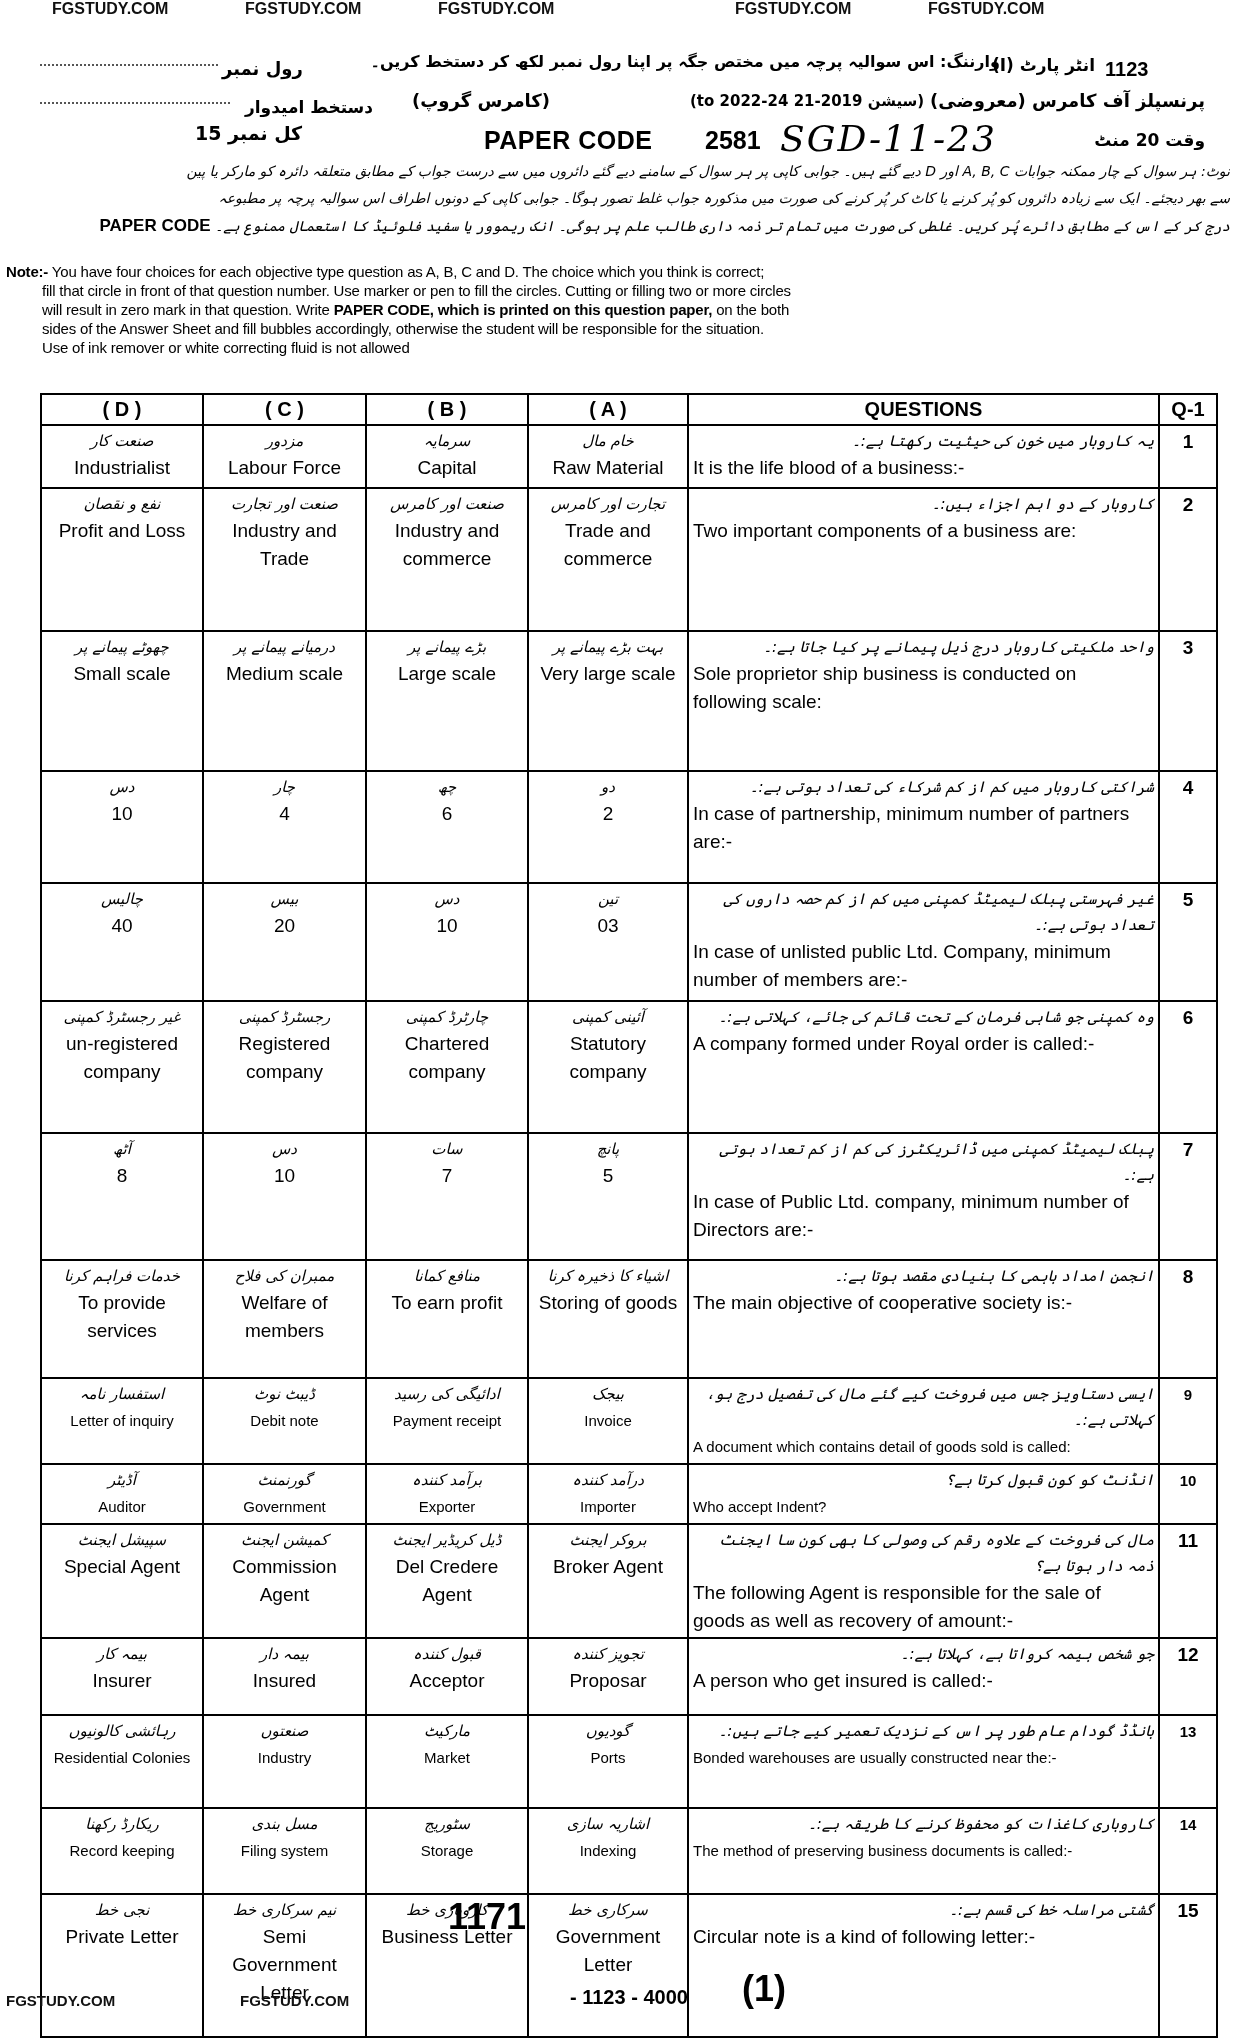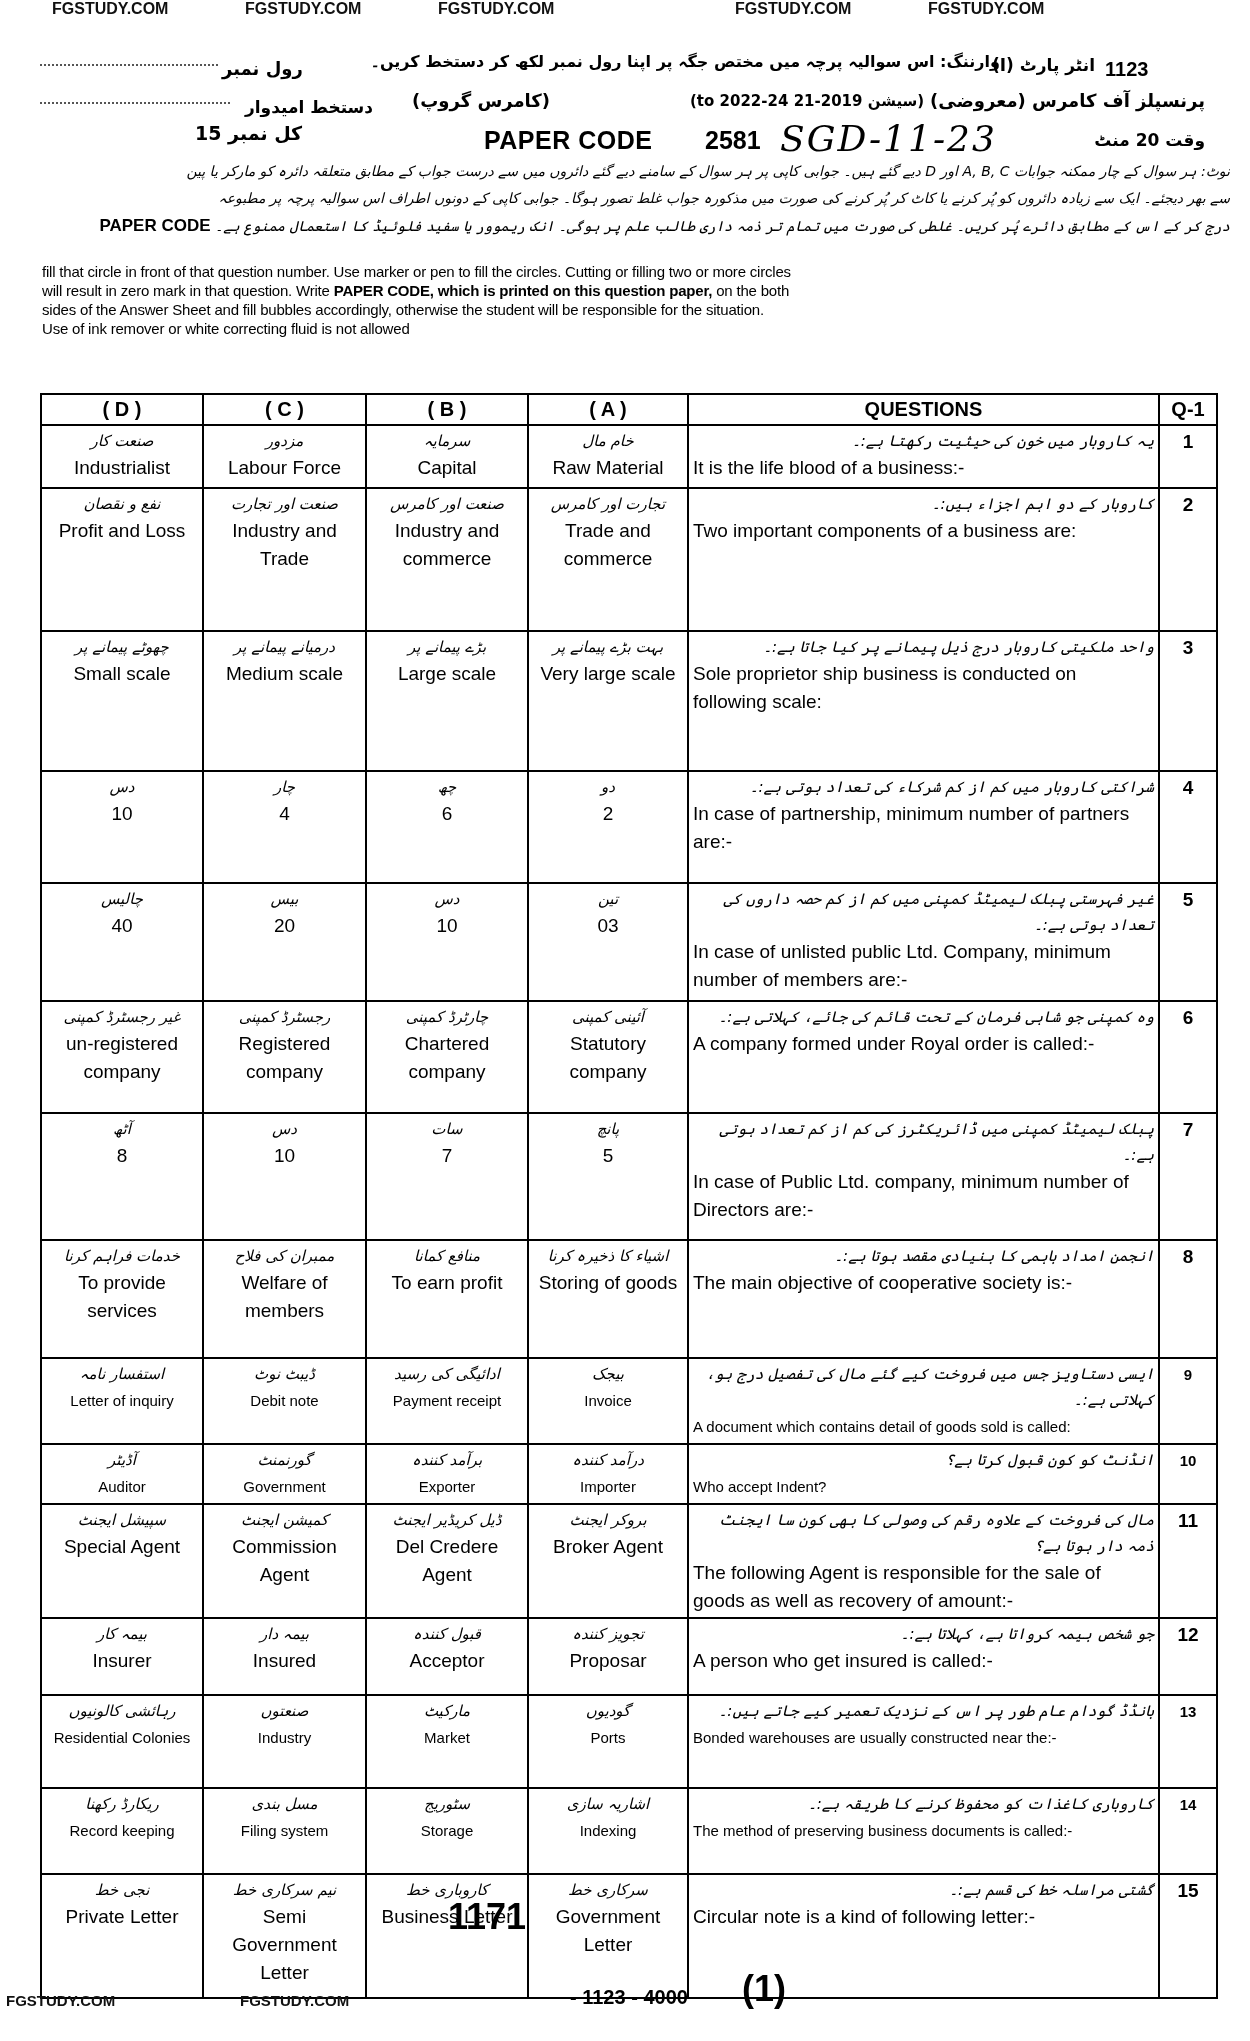"Note:- You have four choices" div { html: none -> <div><b>Note:-</b> <span>You have four choices for each objective type question as A, B, C and D. The choice which you think is correct;</span></div> }
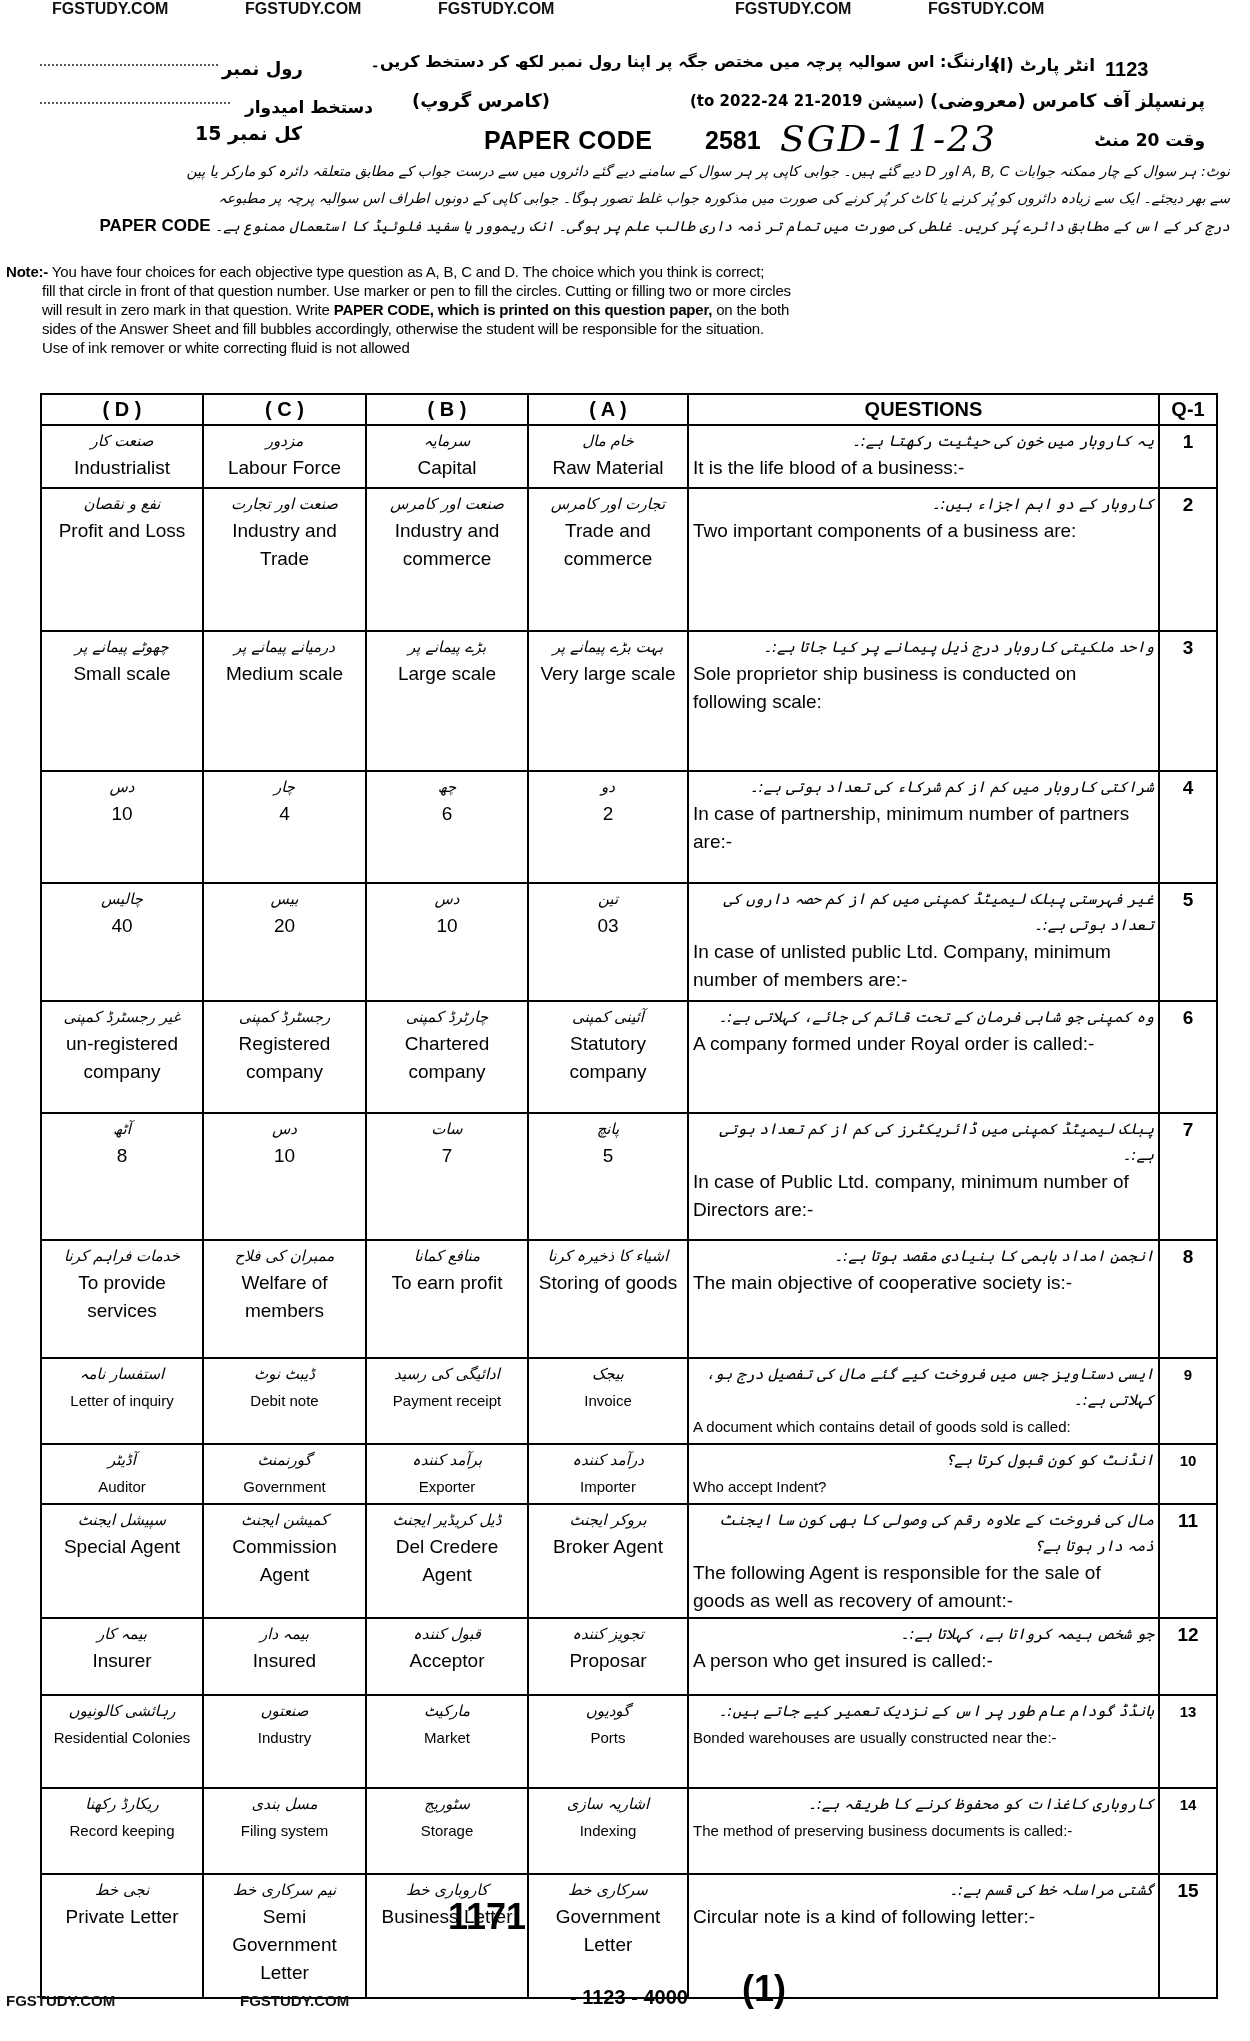"غیر رجسٹرڈ کمپنی" tr { height: 112px -> 132px }
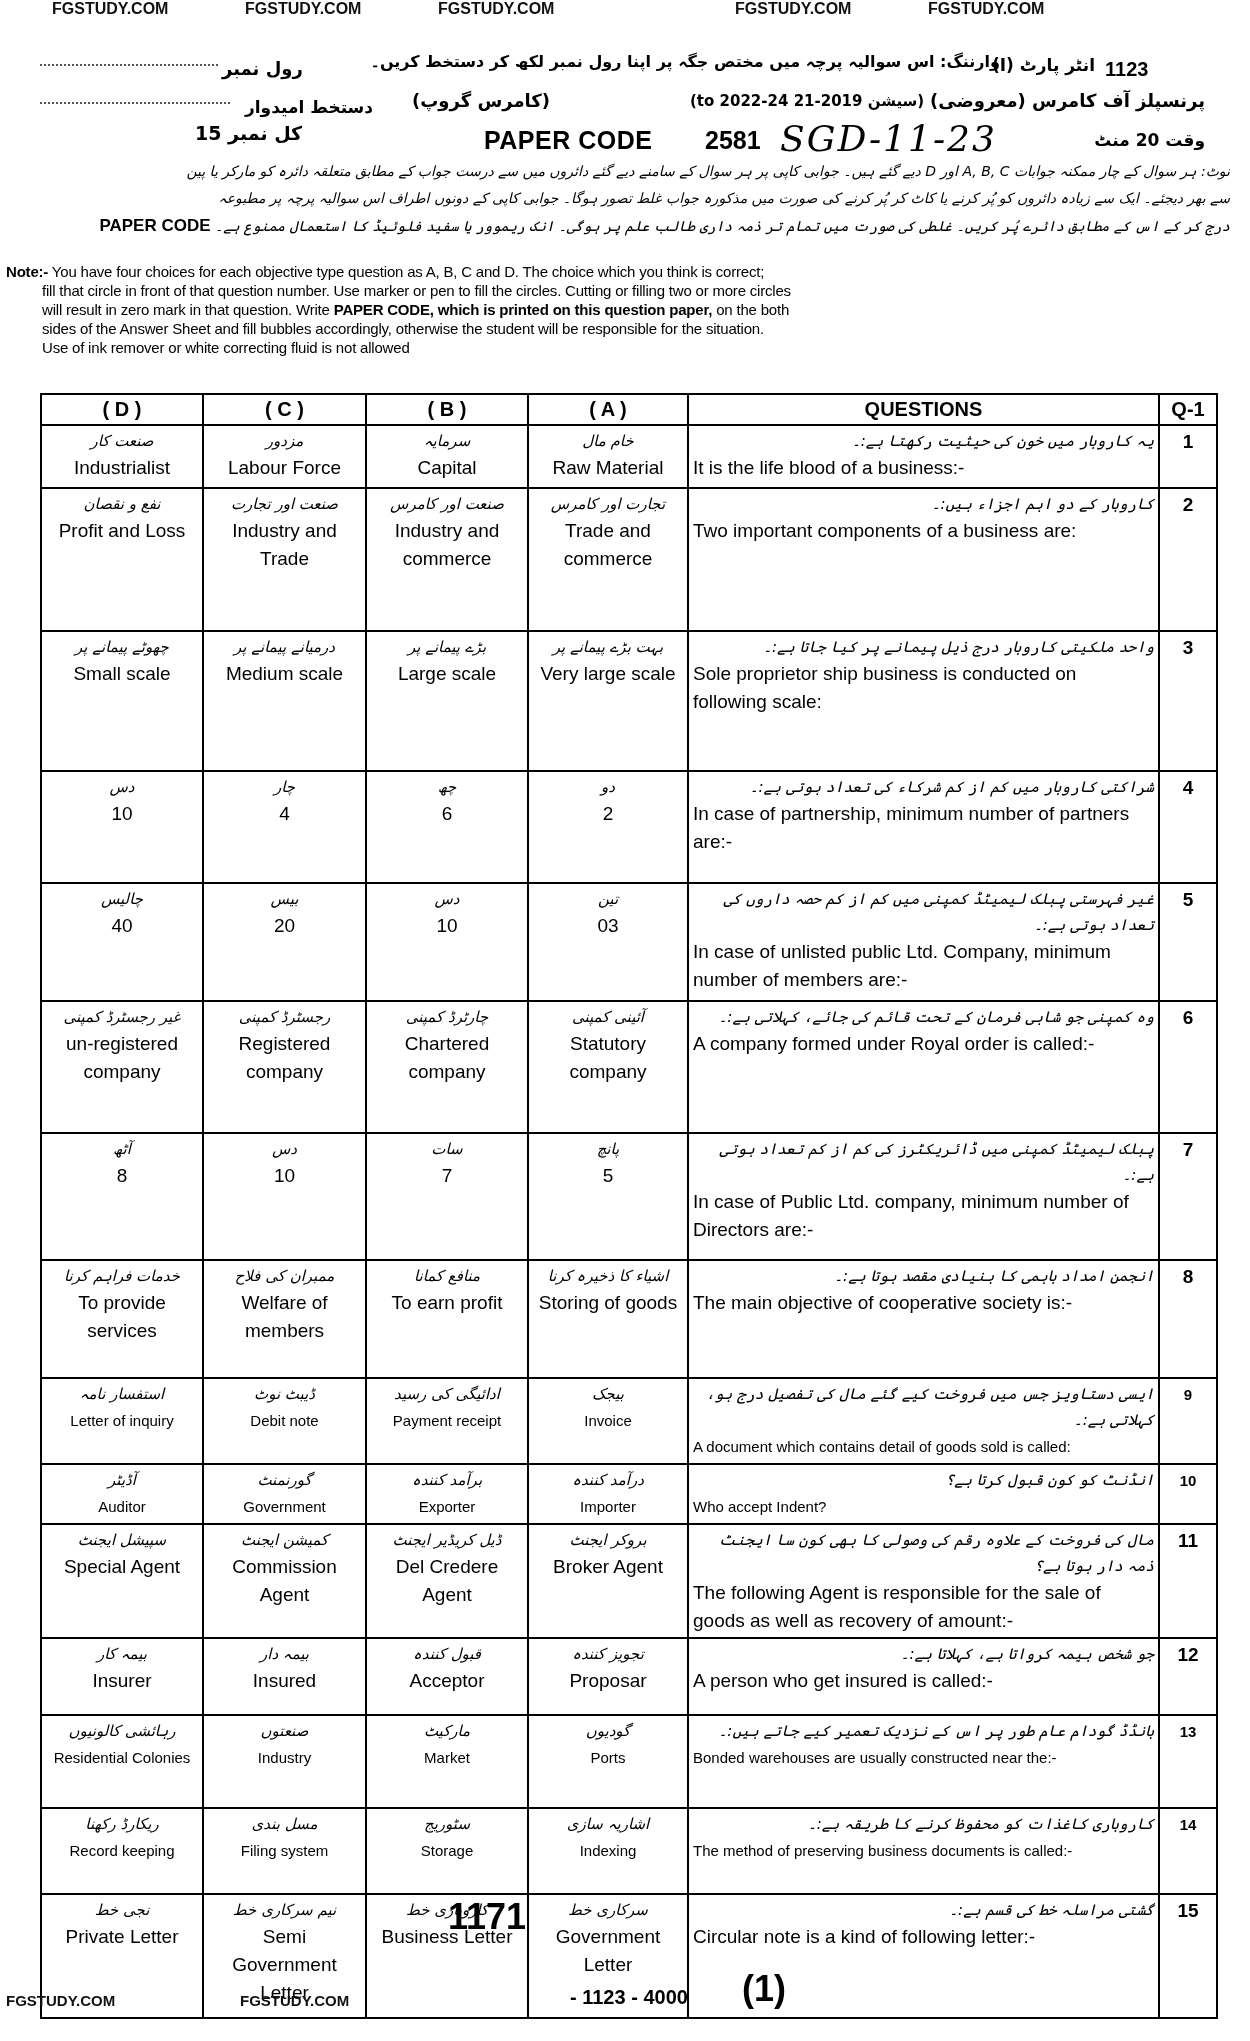"نجی خط" tr { height: 124px -> 143px }
